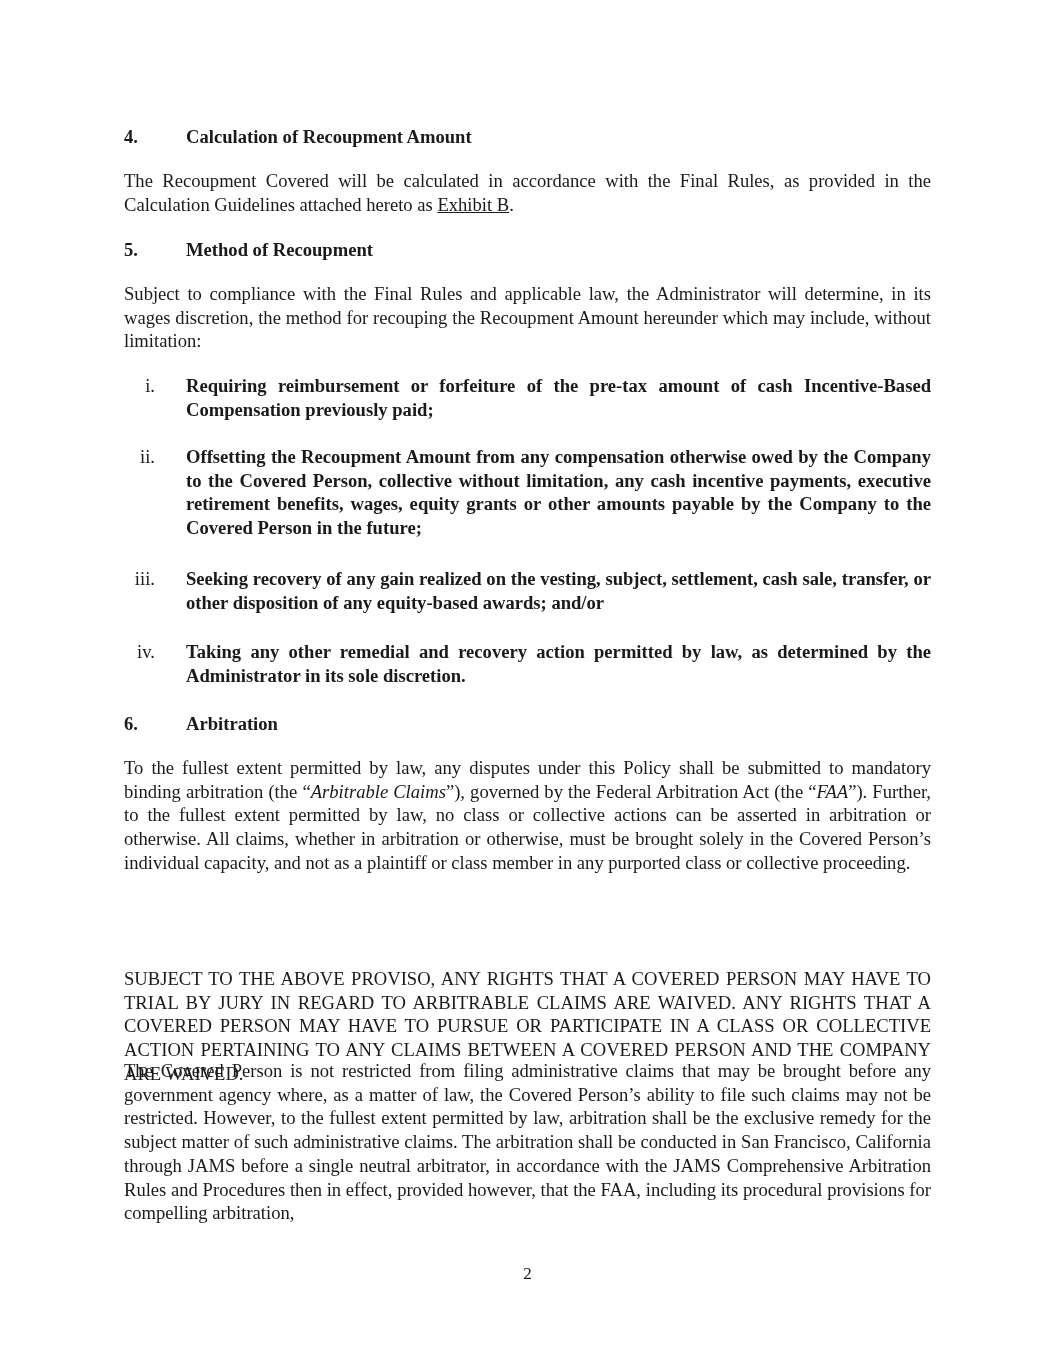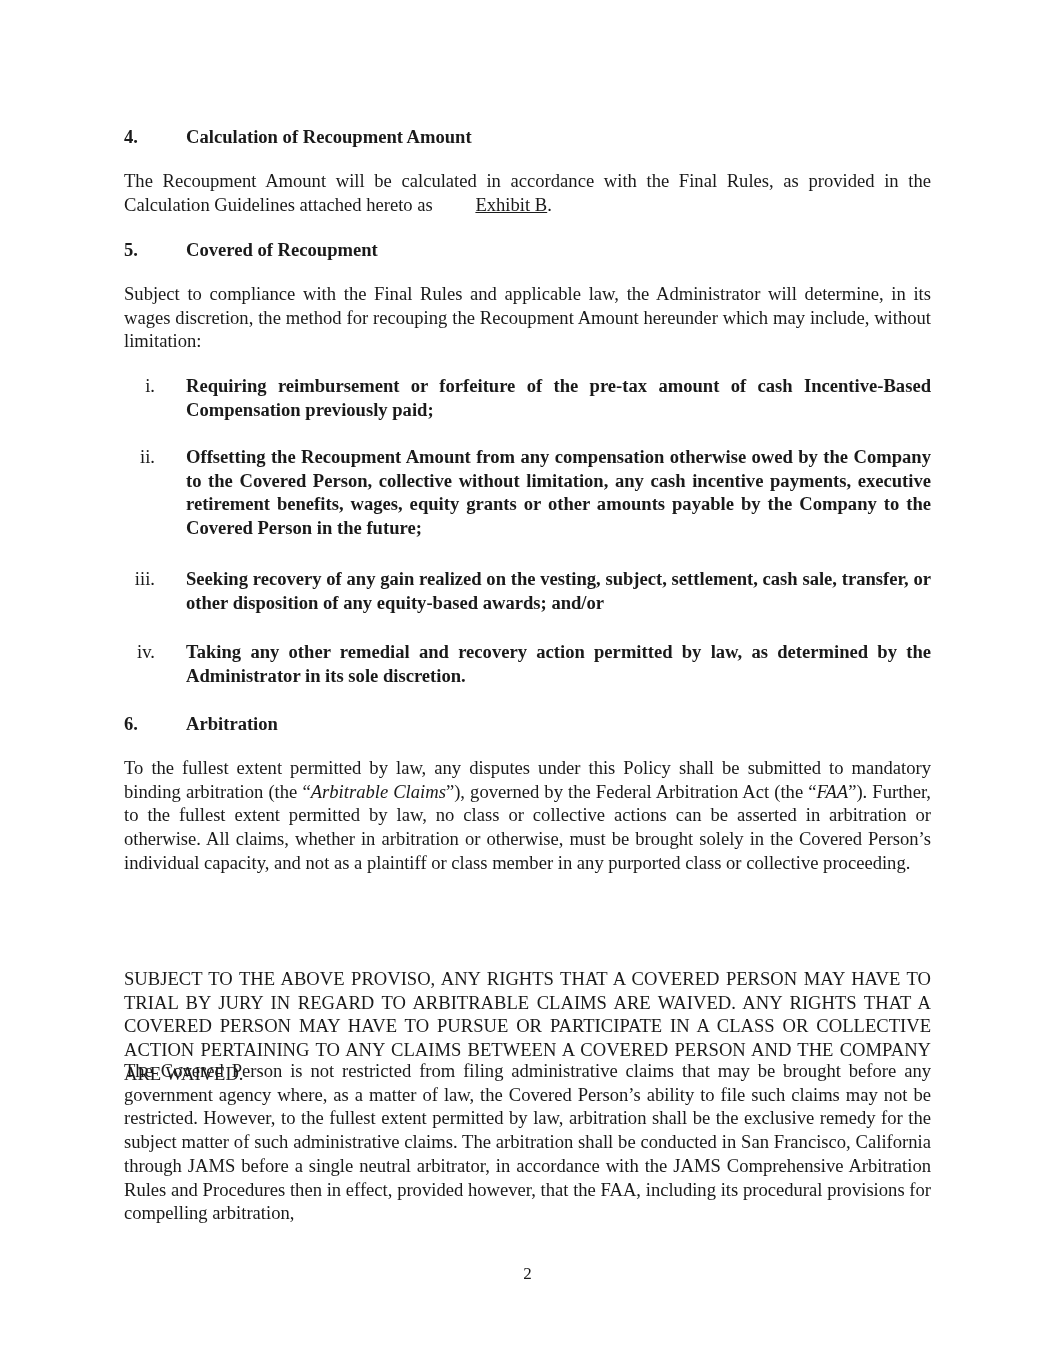"The Recoupment Amount will be" span { text: Amount -> Covered }
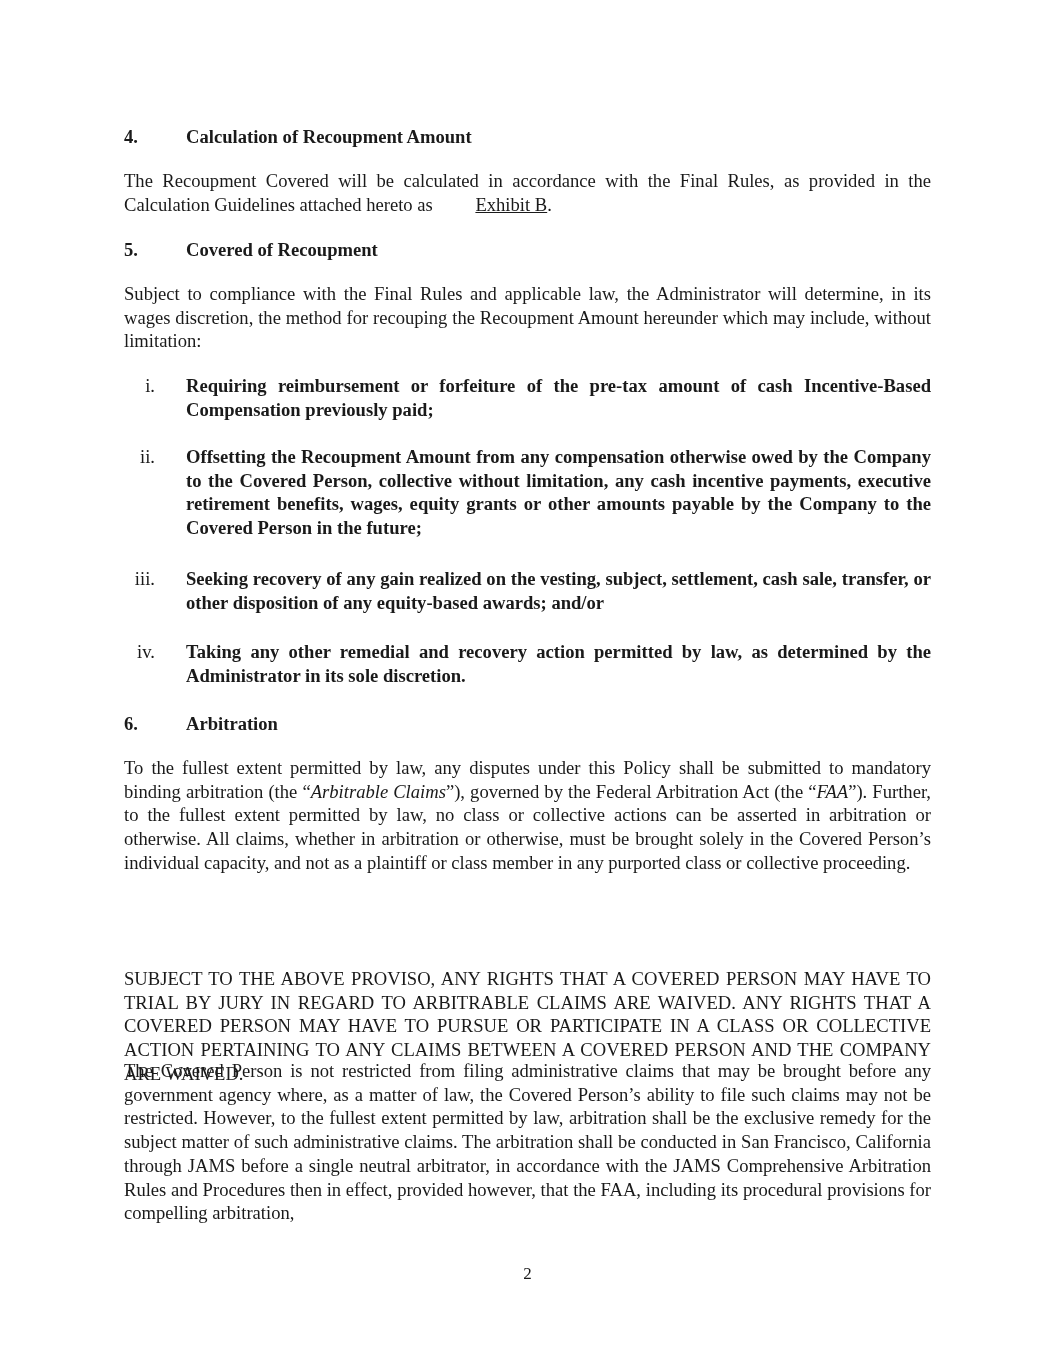"Exhibit B" .link { margin-left: 38px -> none }
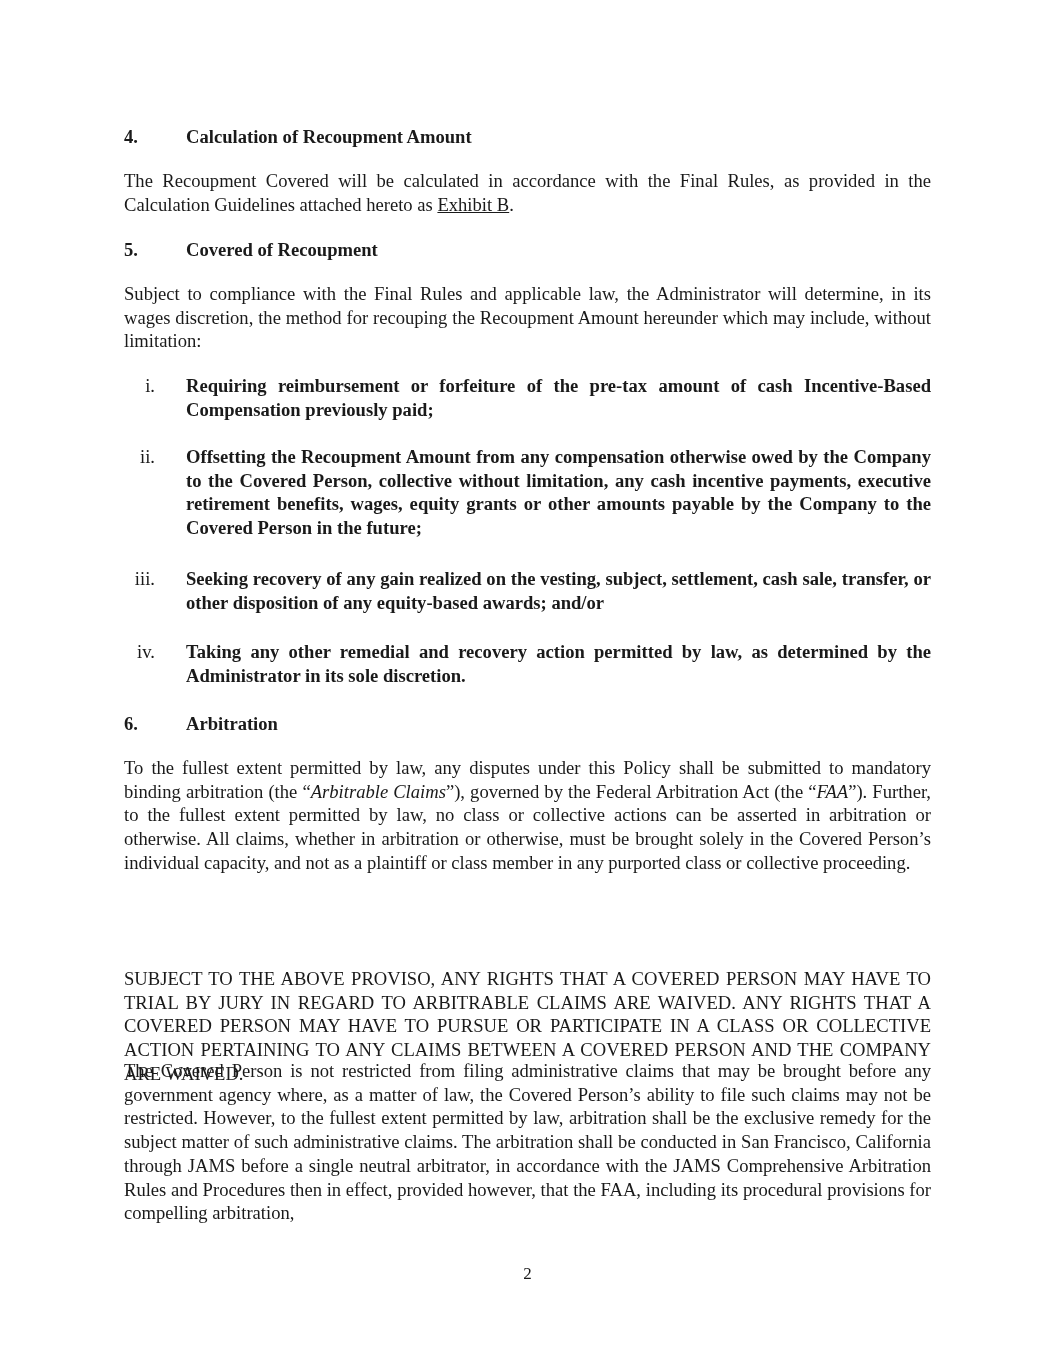"Covered of Recoupment" span { text: Covered -> Method }
